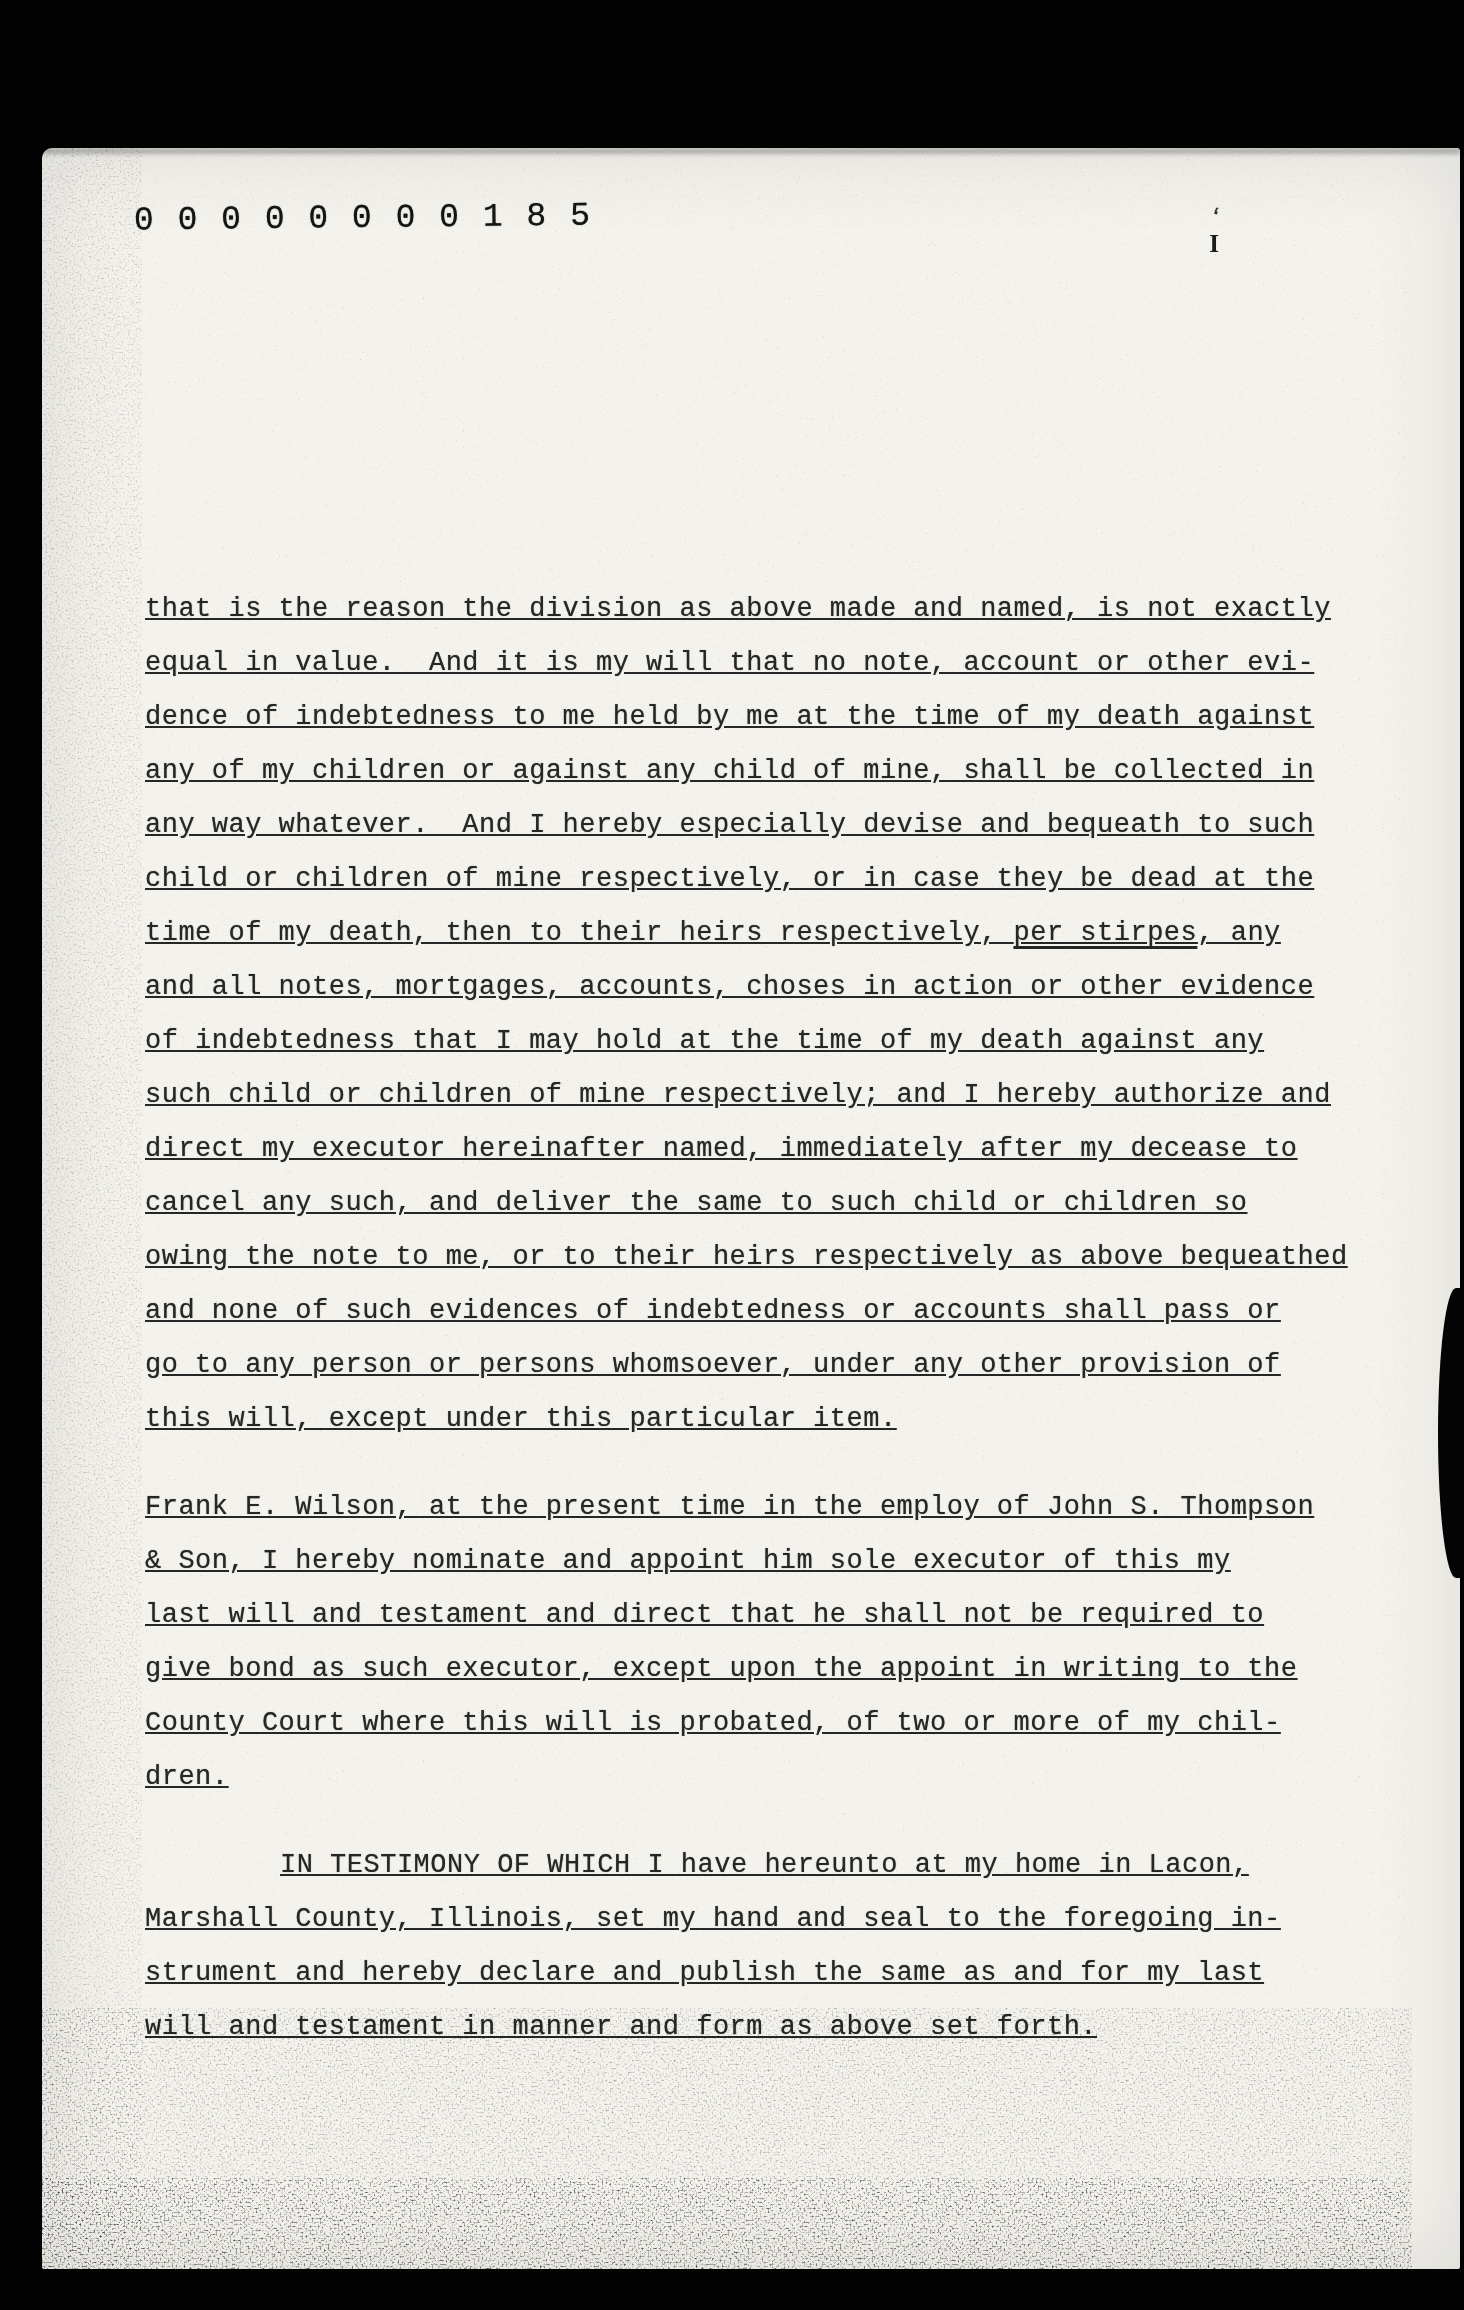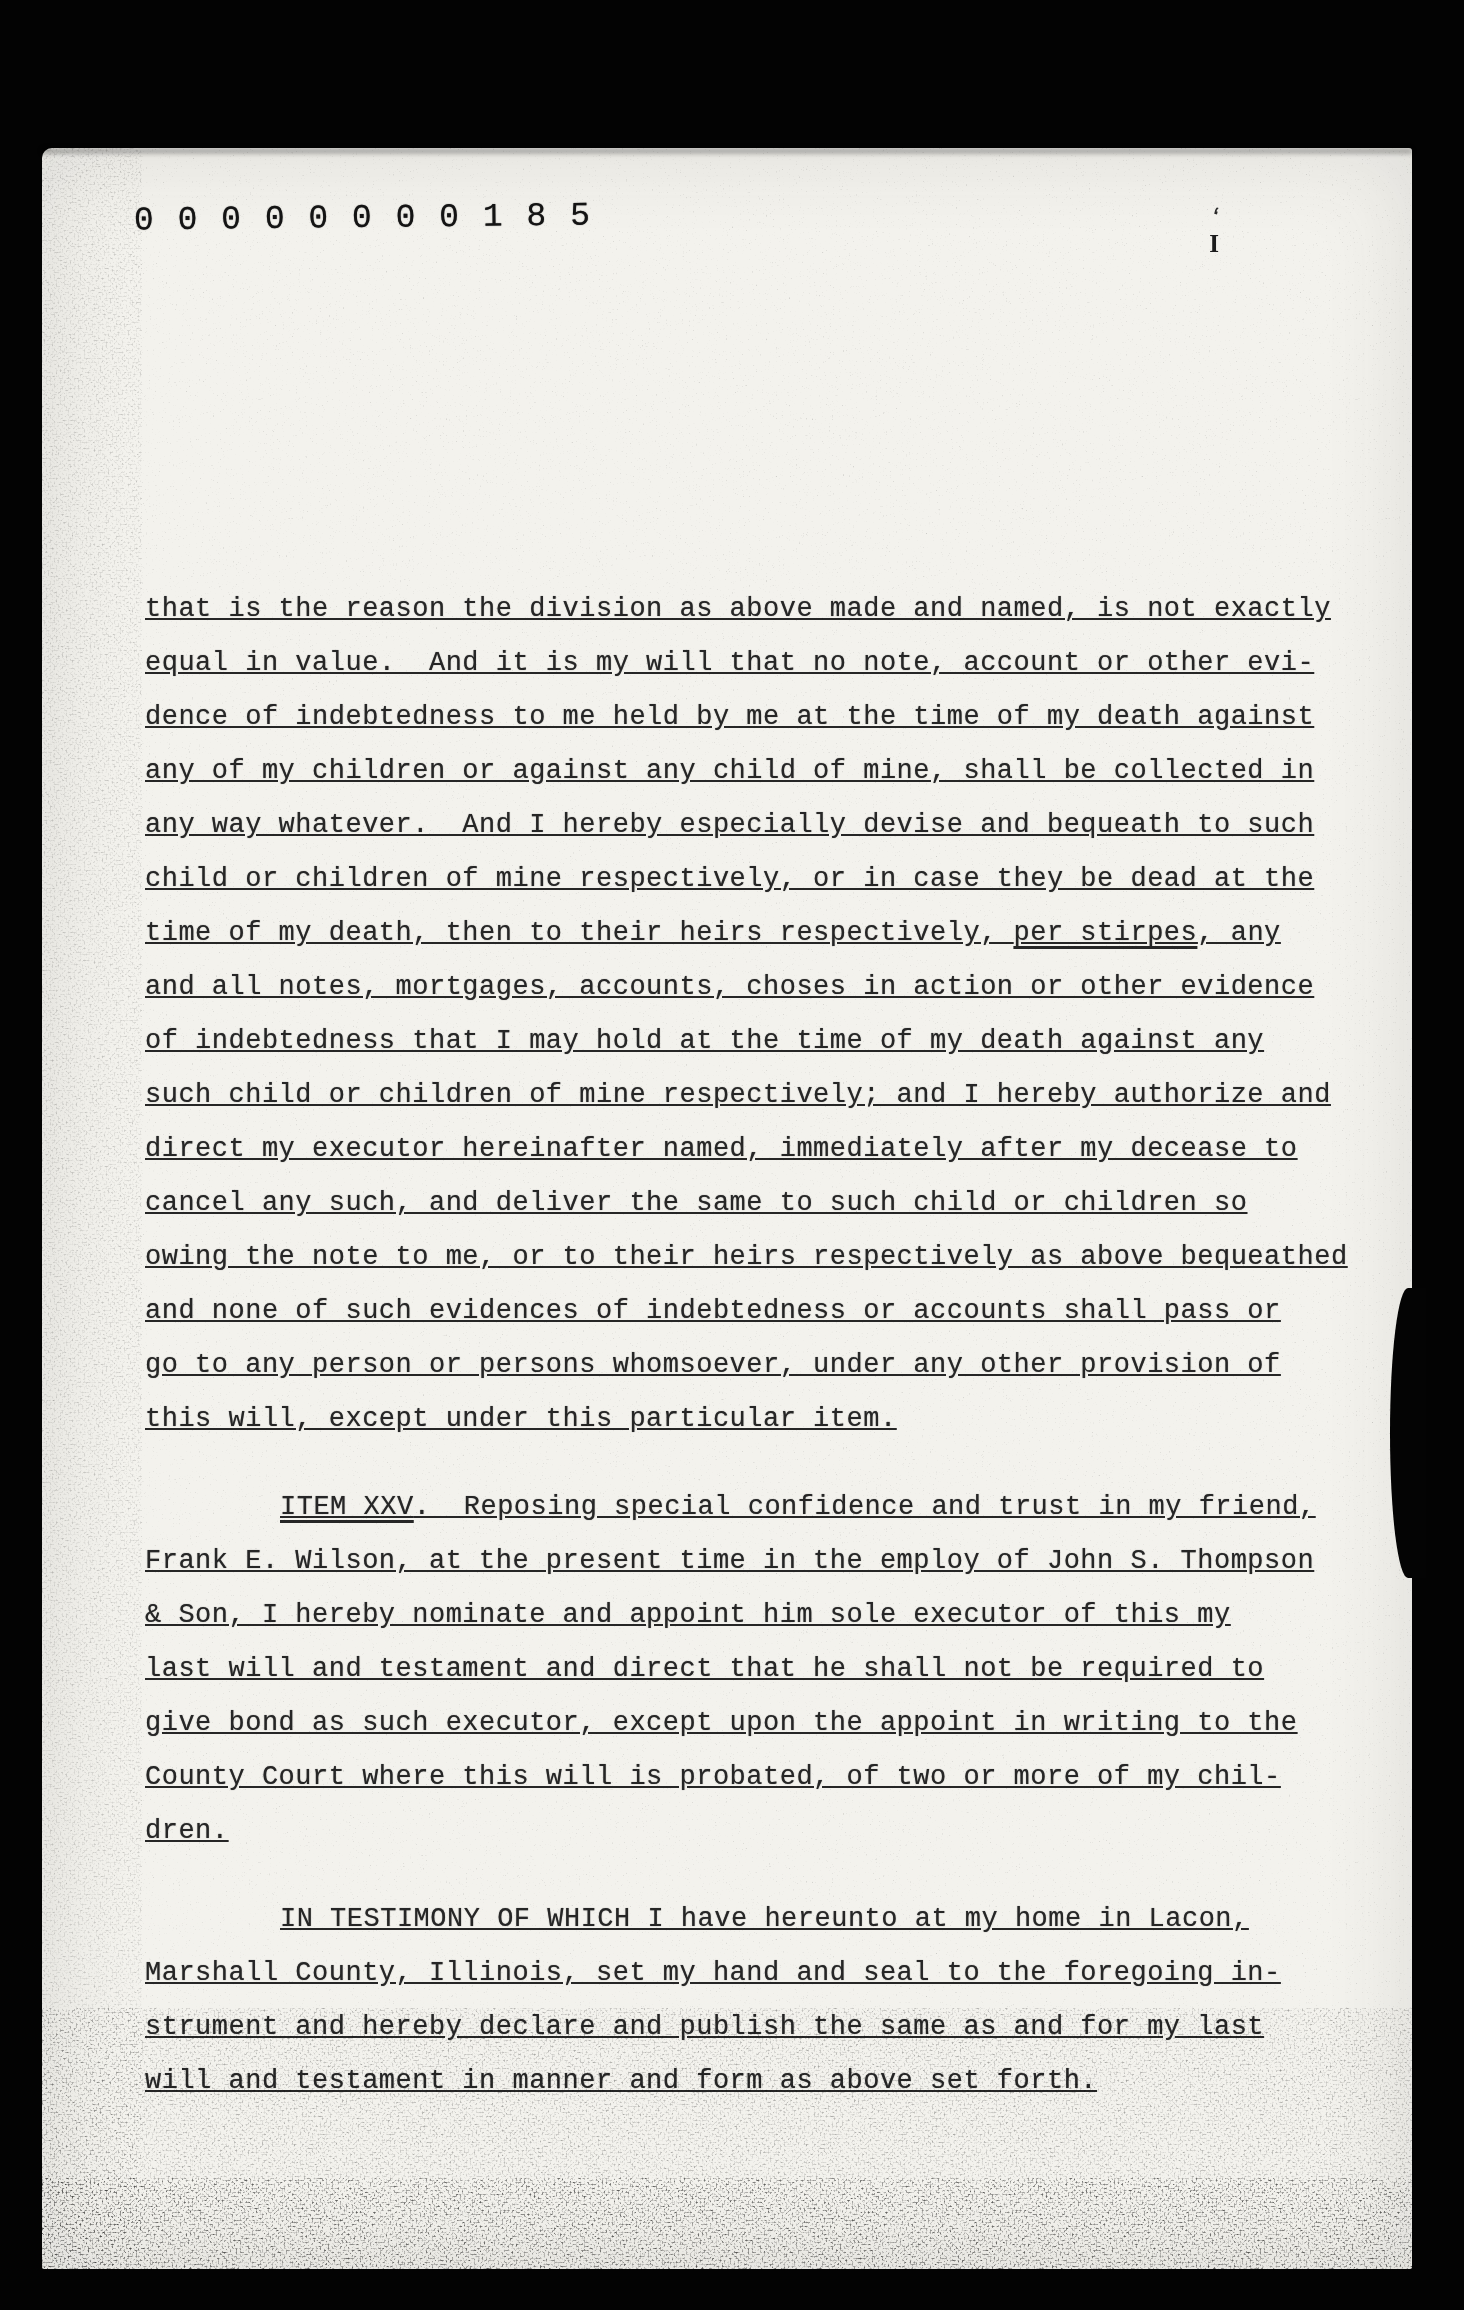"0 0 0 0 0" .paper { padding-left: none -> 48px }
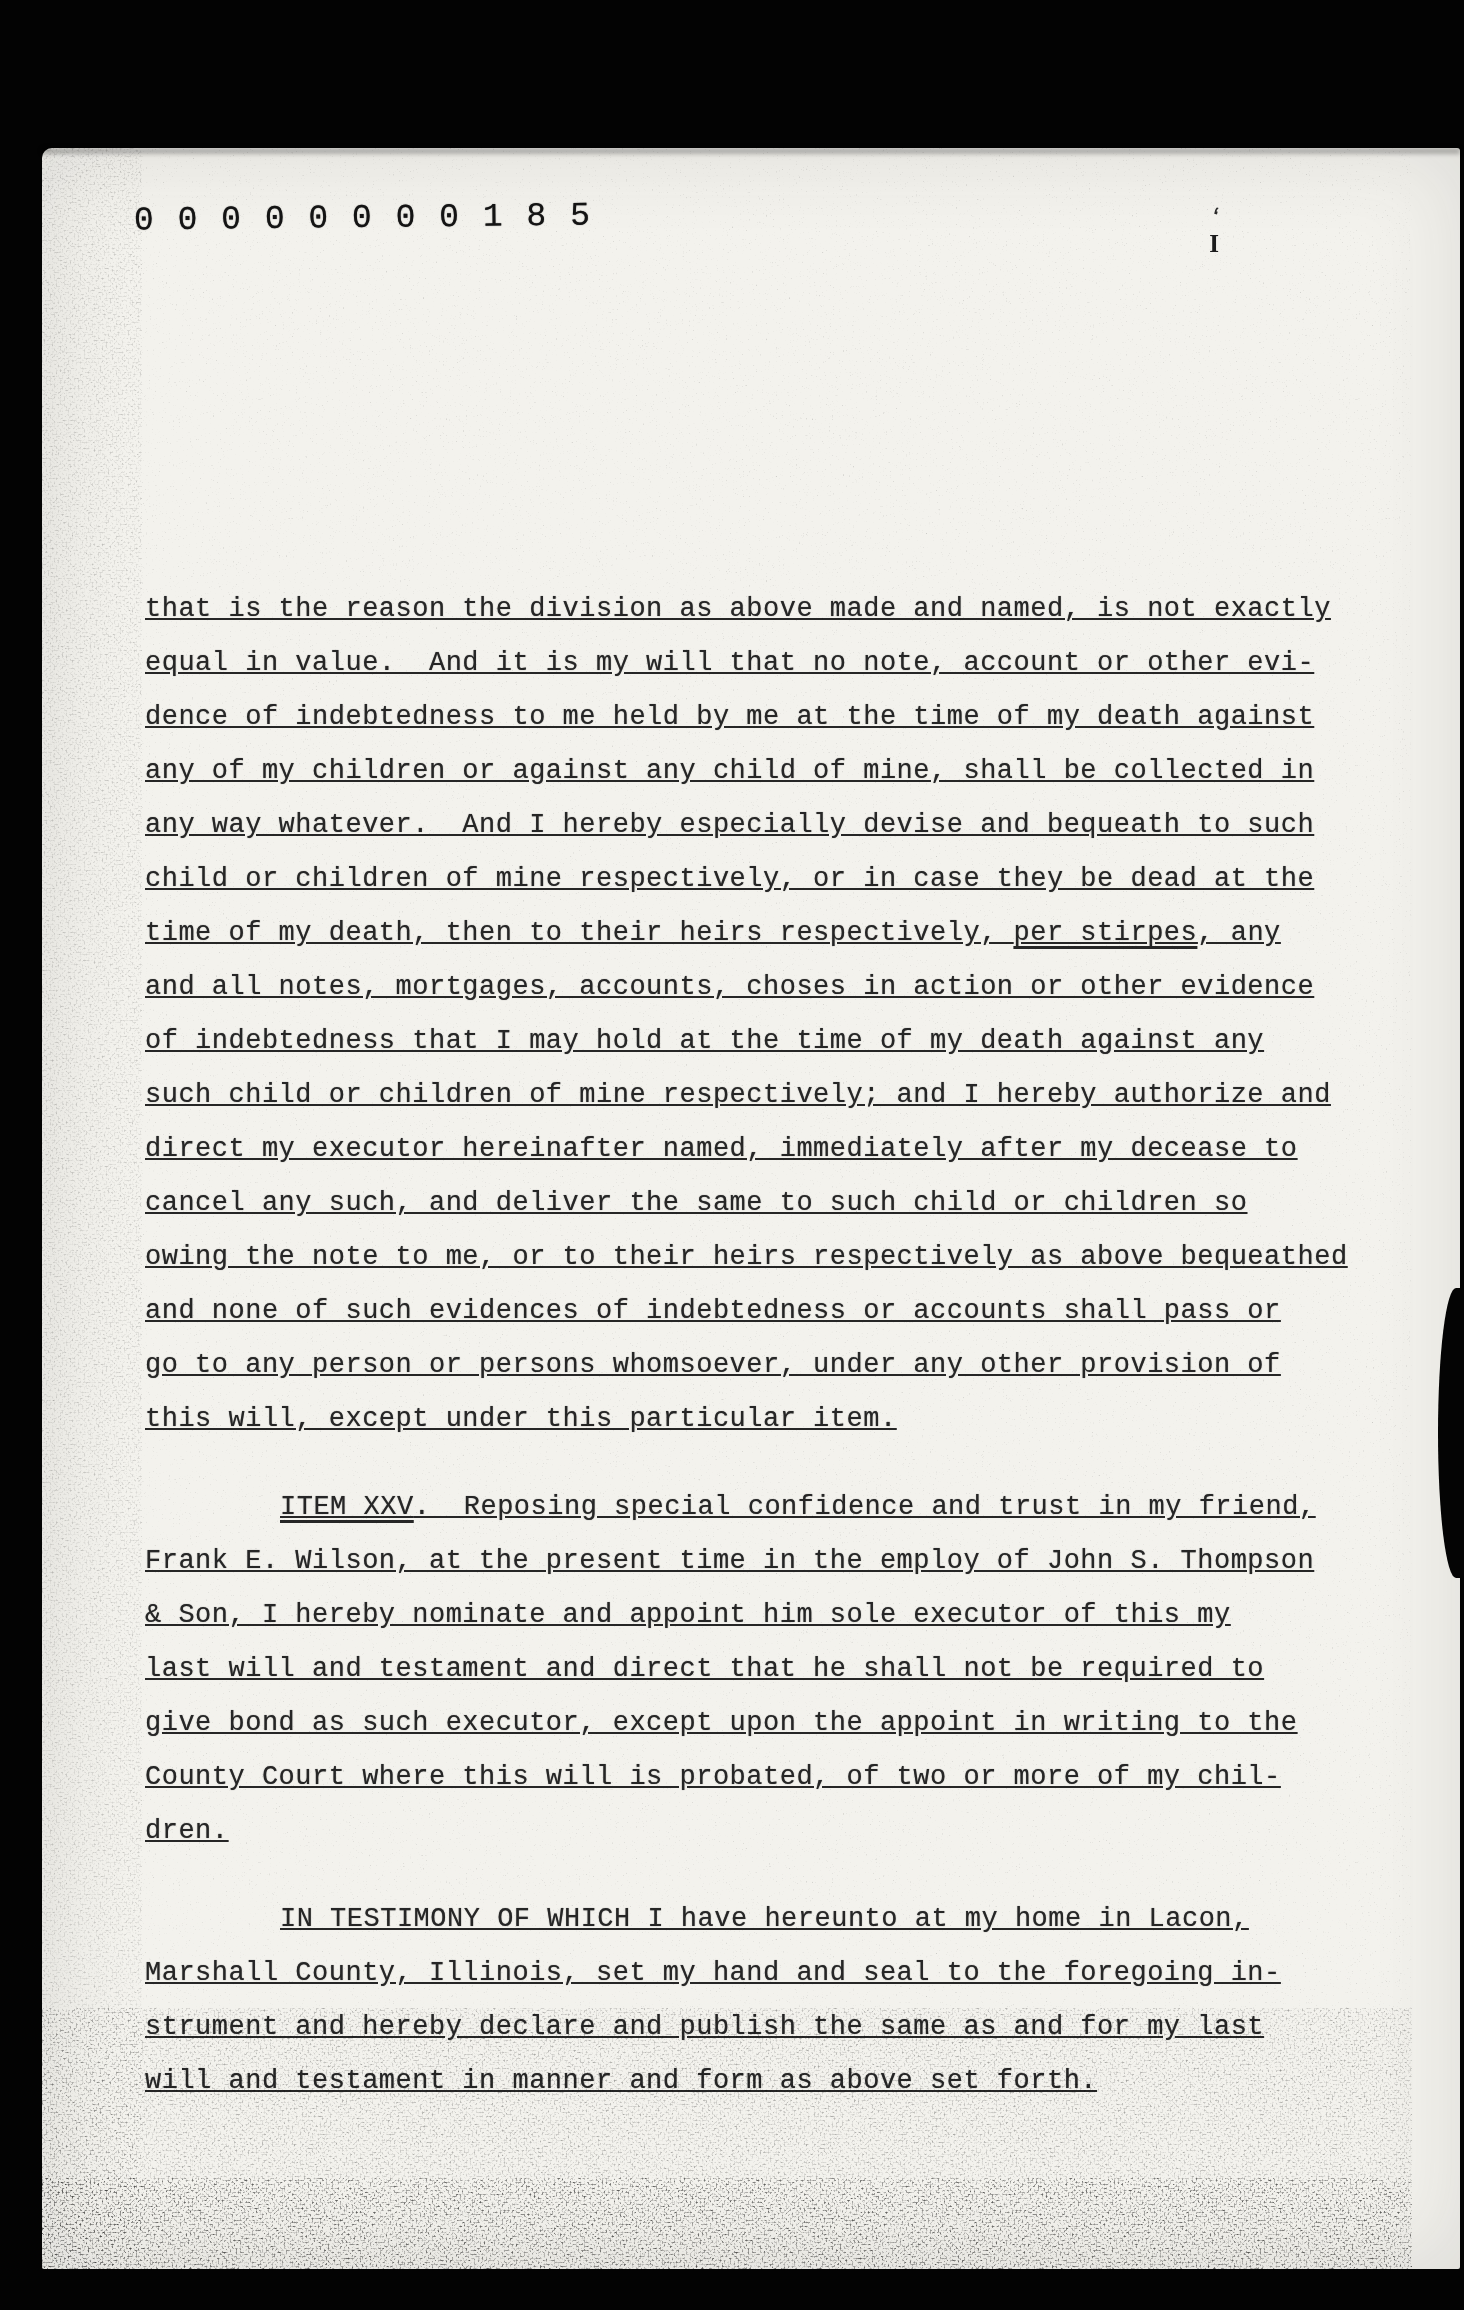"ITEM XXV. Reposing special confidence" div.tline { html: <div><span>ITEM XXV</span>. Reposing special confidence and trust in my friend,</div> -> none }
